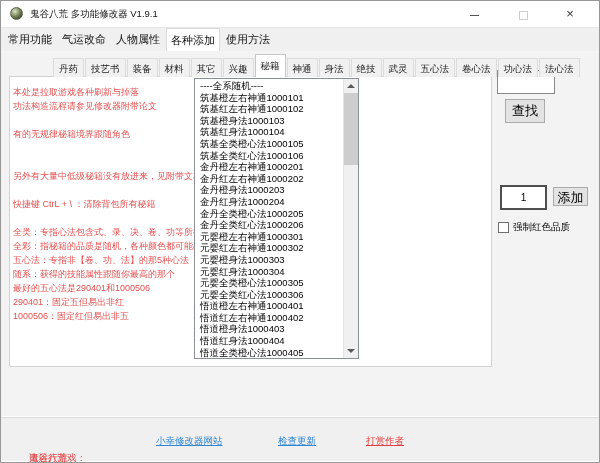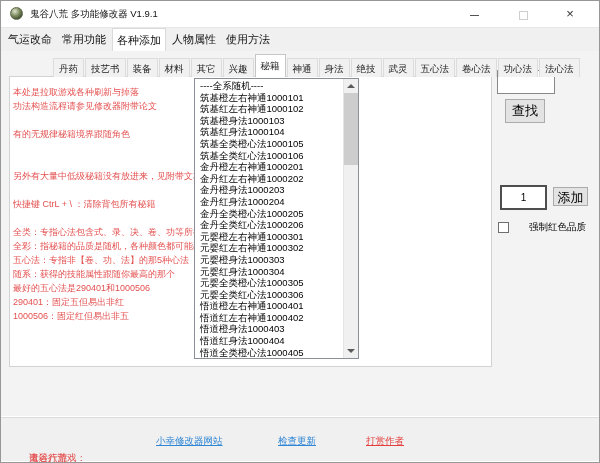"气运改命" div.main-tab { order: before "常用功能" -> after "常用功能" }
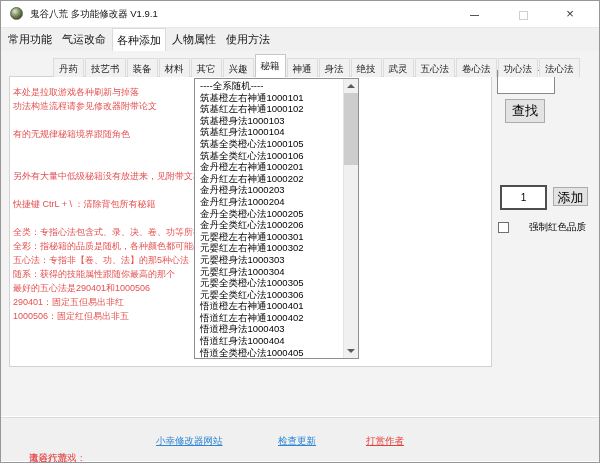"各种添加" div.main-tab { order: before "人物属性" -> after "人物属性" }
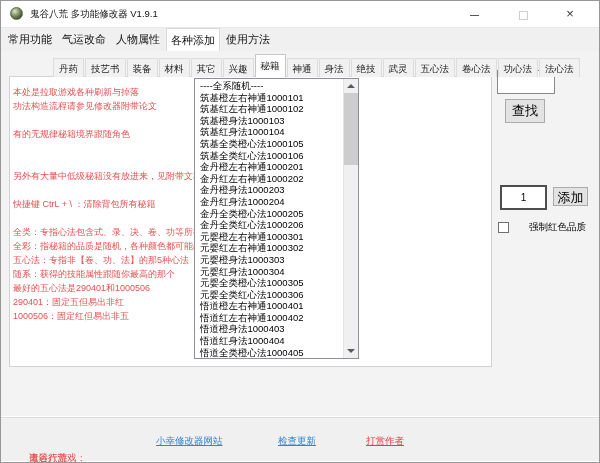"强制红色品质" .chk-label { margin-left: 20px -> 4px }
